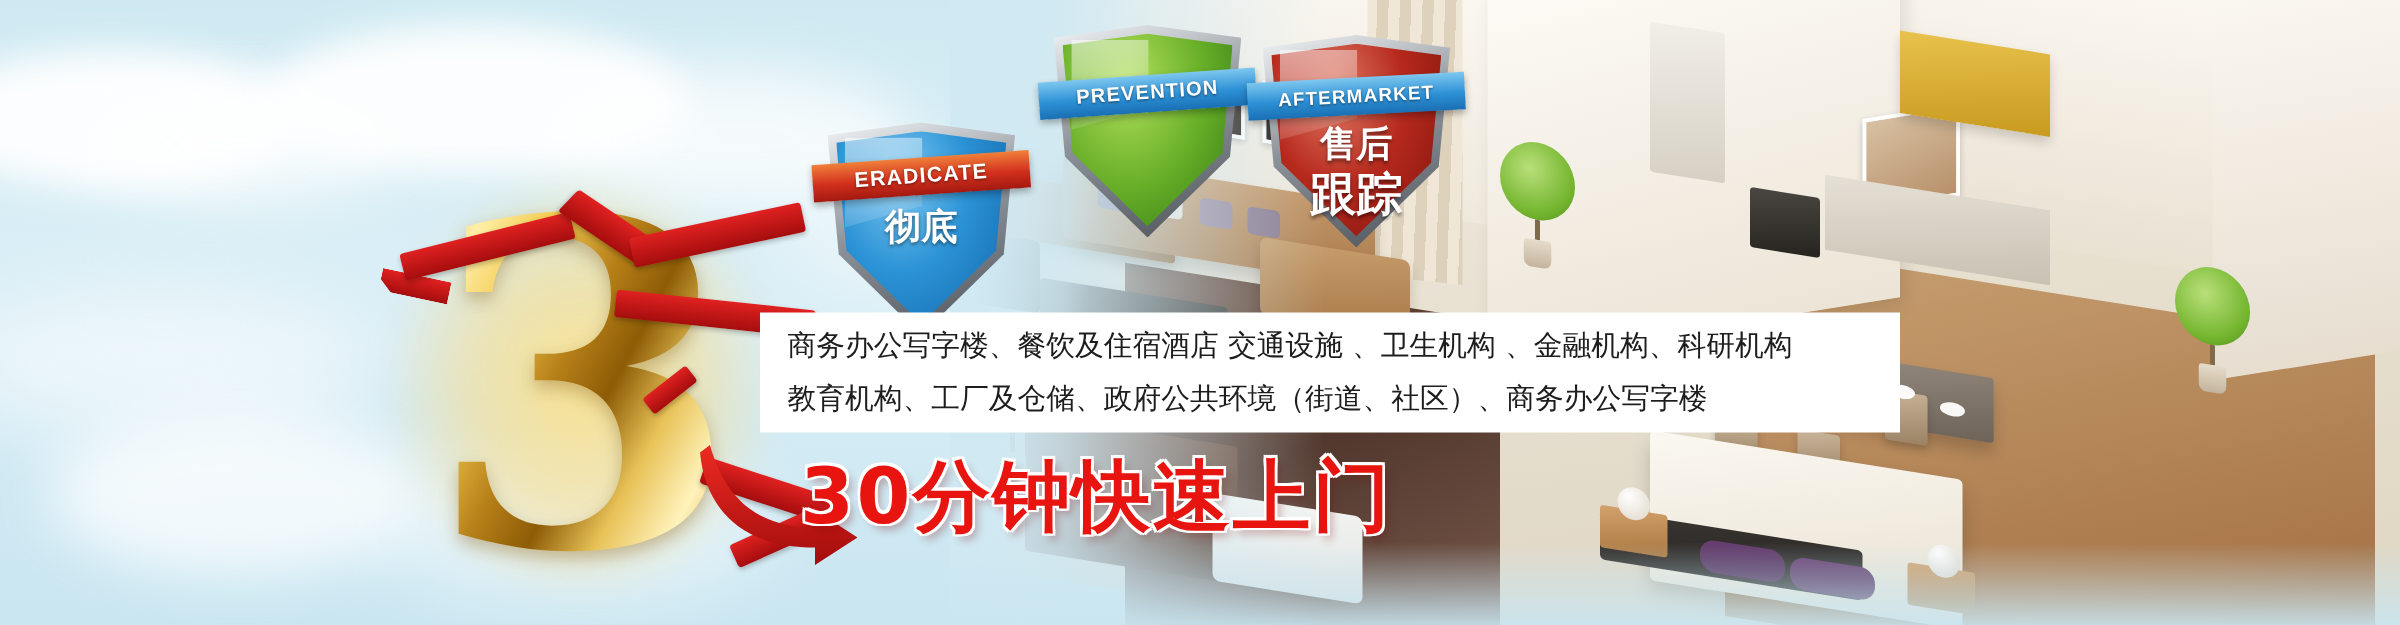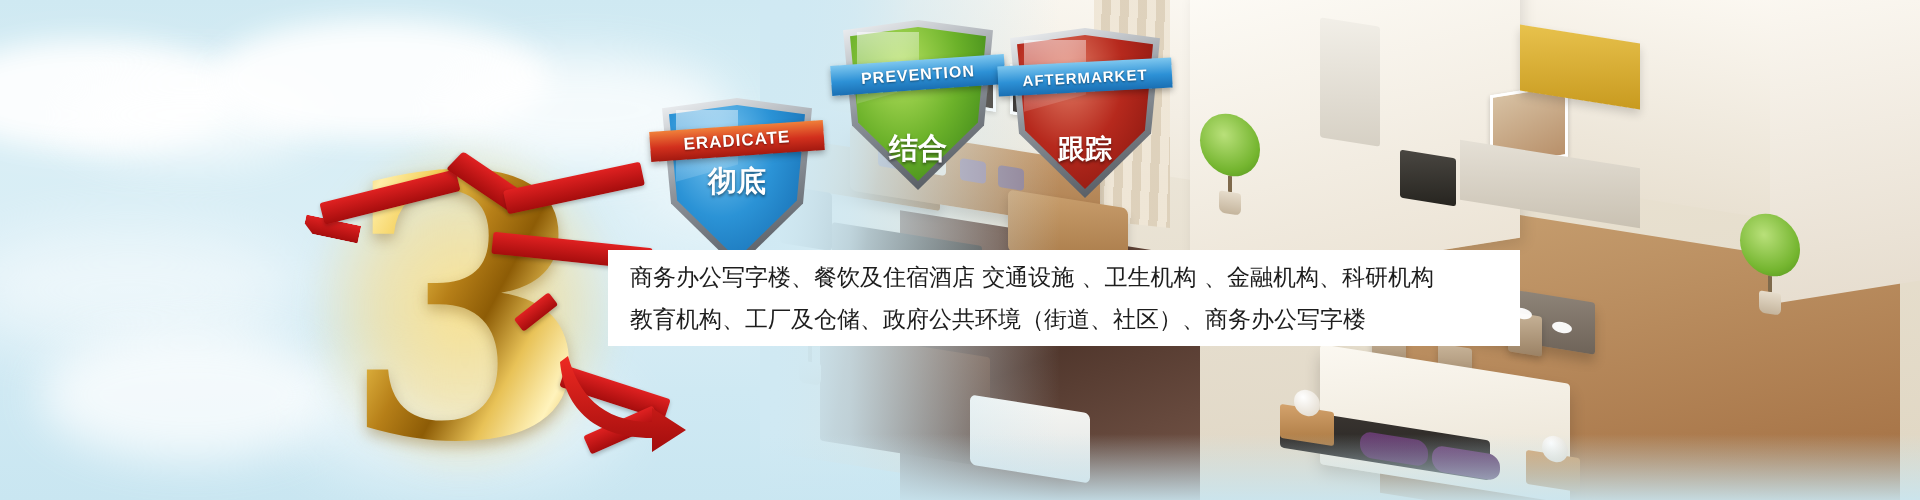"售后" div.cn { html: none -> <div>售后</div> }
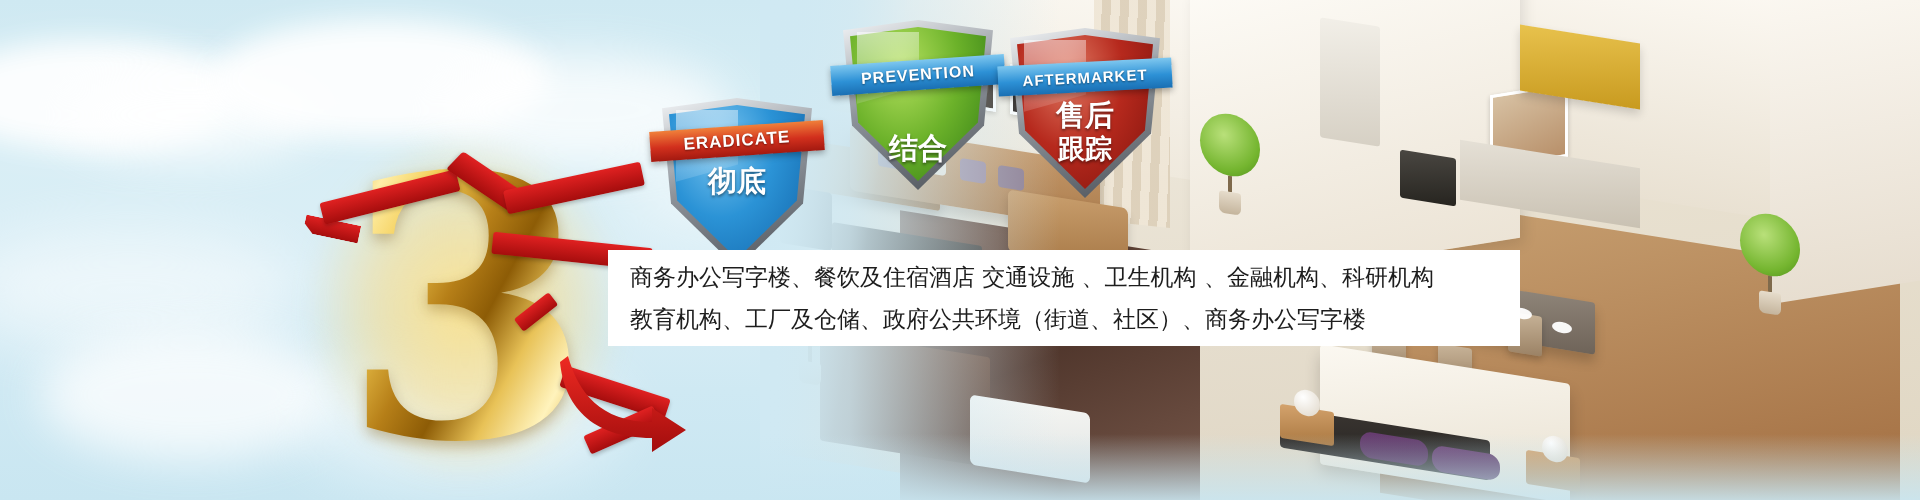"结合" div.cn { html: <div>结合</div> -> none }
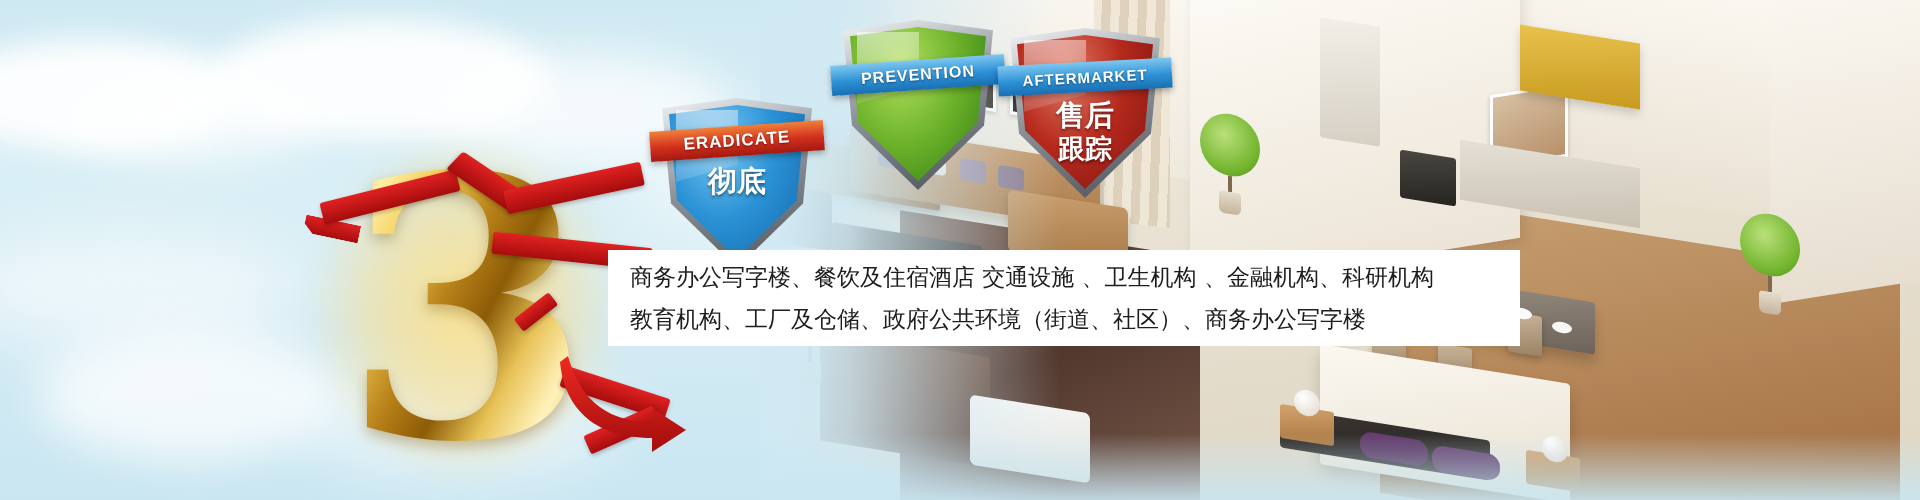"跟踪" #shield-aftermarket .cn.l2 { font-size: 27px -> 37px }
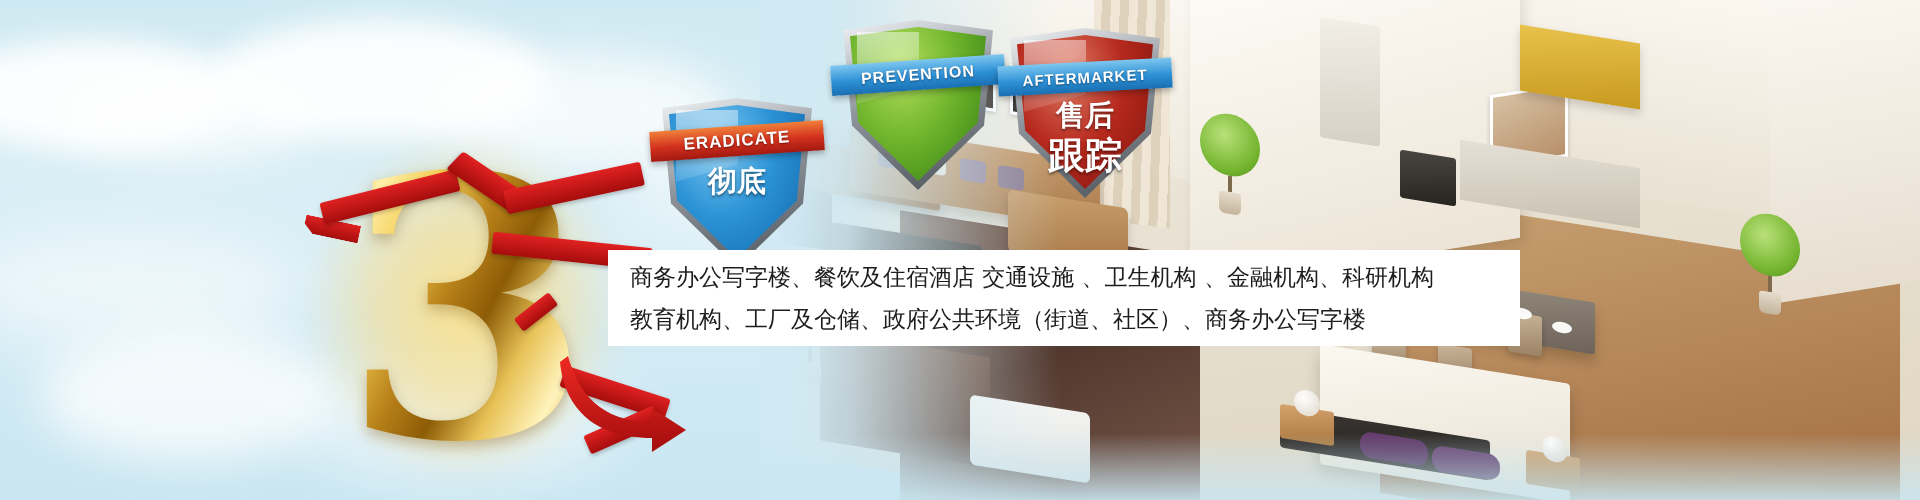"30分钟快速上门" div.headline { html: none -> <div>30分钟快速上门</div> }
